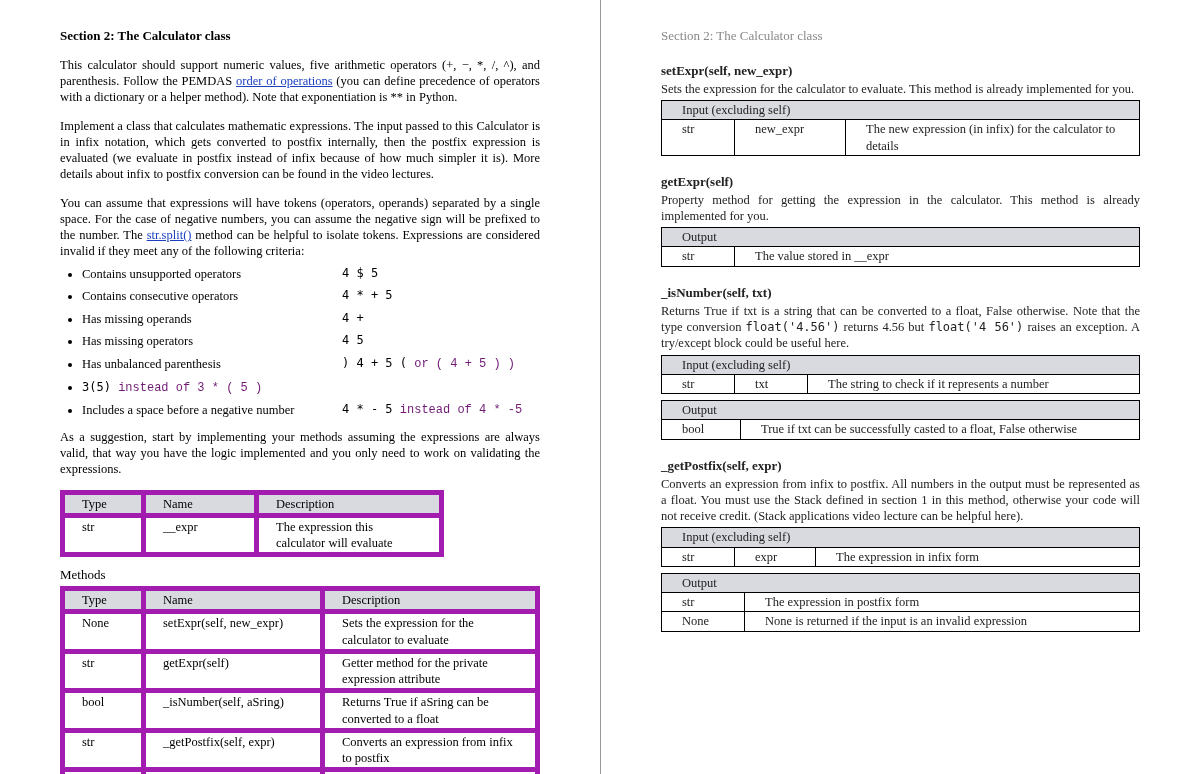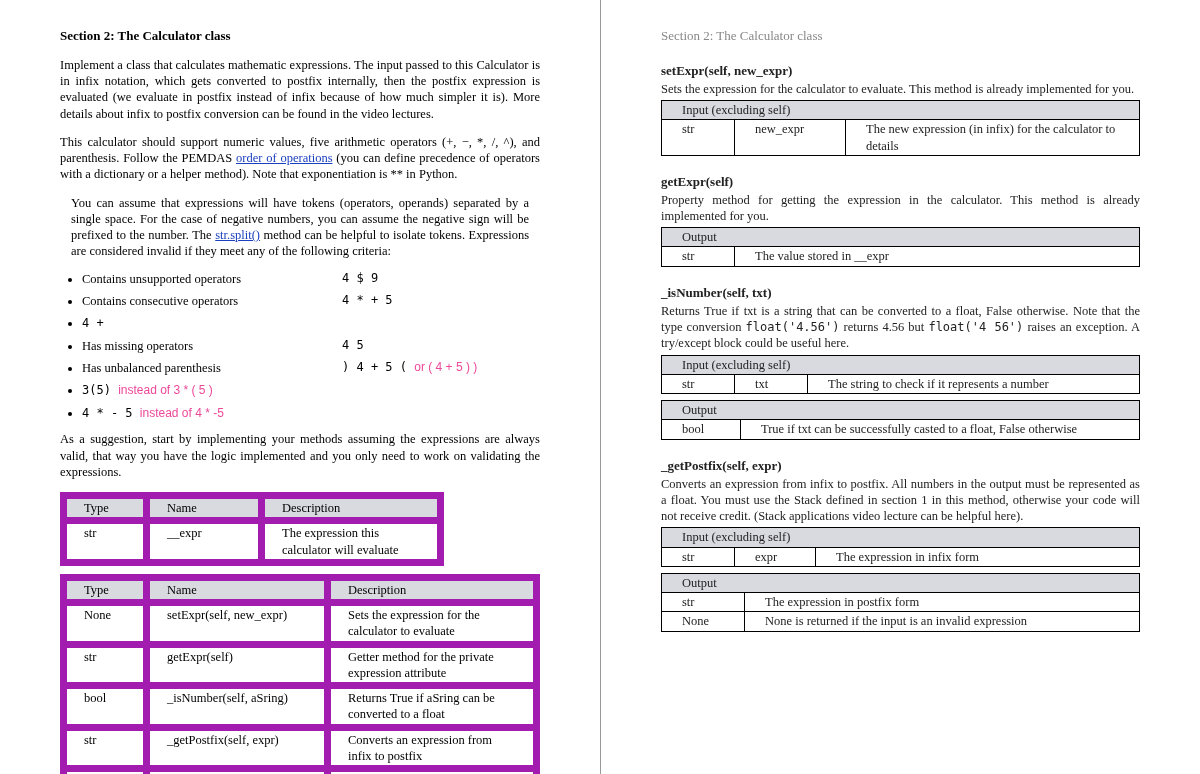"Implement a class that calculates" p.para { order: before "This calculator should support numeric" -> after "This calculator should support numeric" }
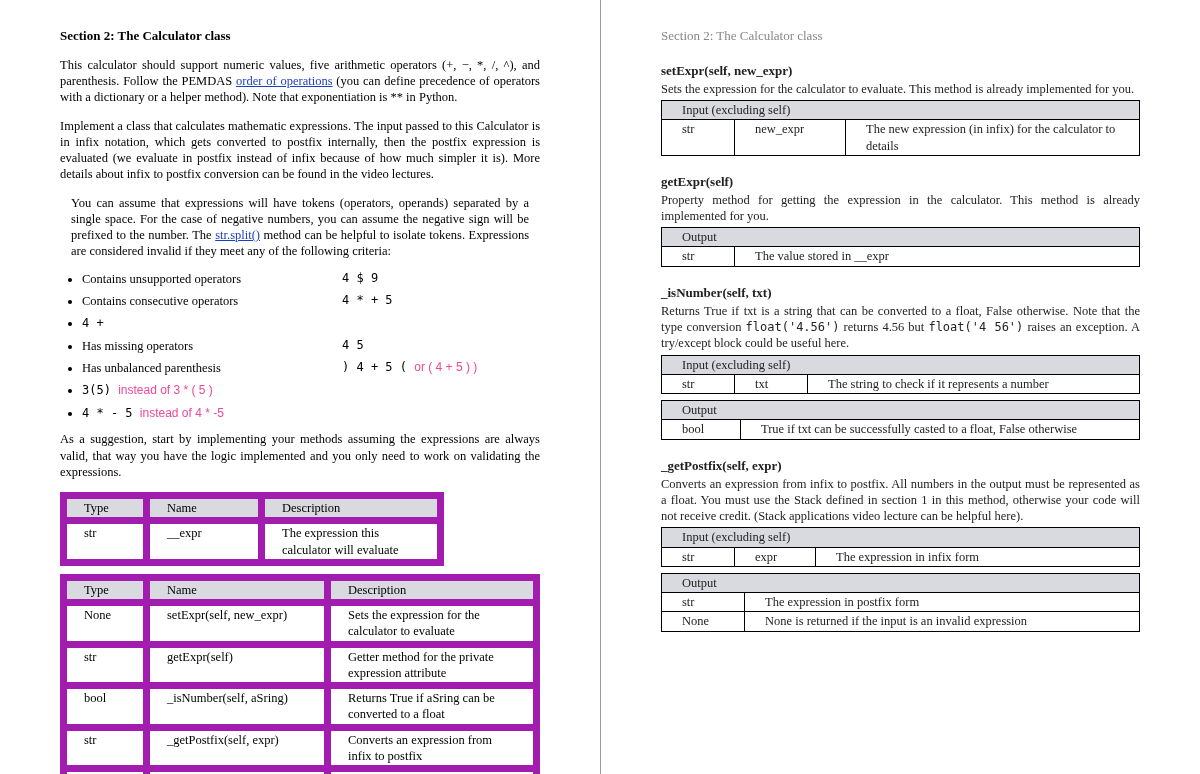"You can assume that expressions" p.nb { margin: 11px -> 0 }
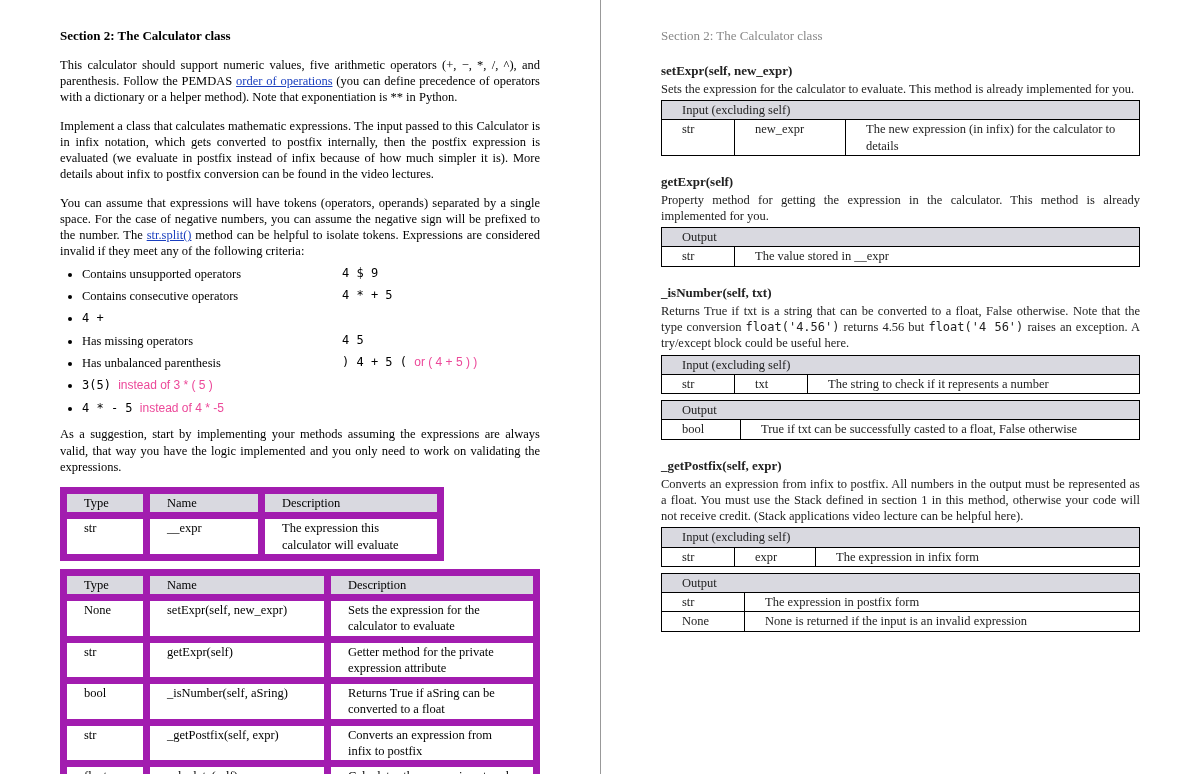"4 $ 9" span { text: 9 -> 5 }
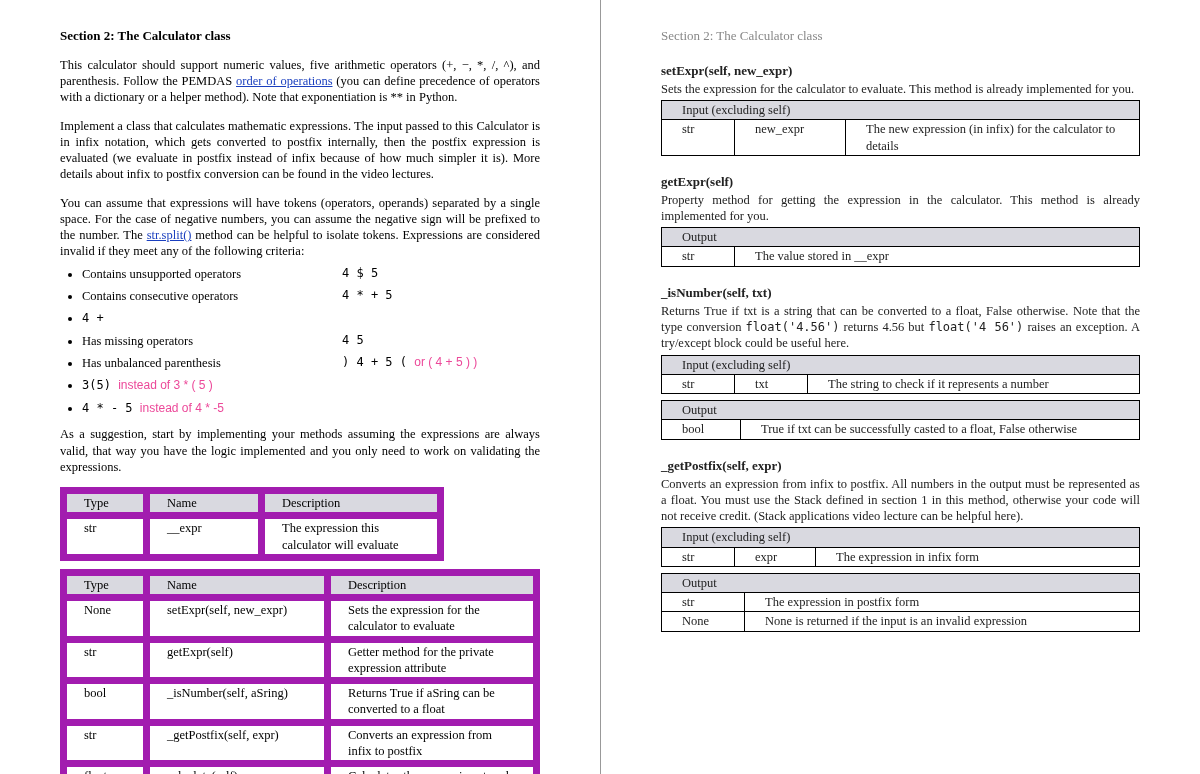"Has missing operands" span.crit-text { html: none -> <span>Has missing operands</span> }
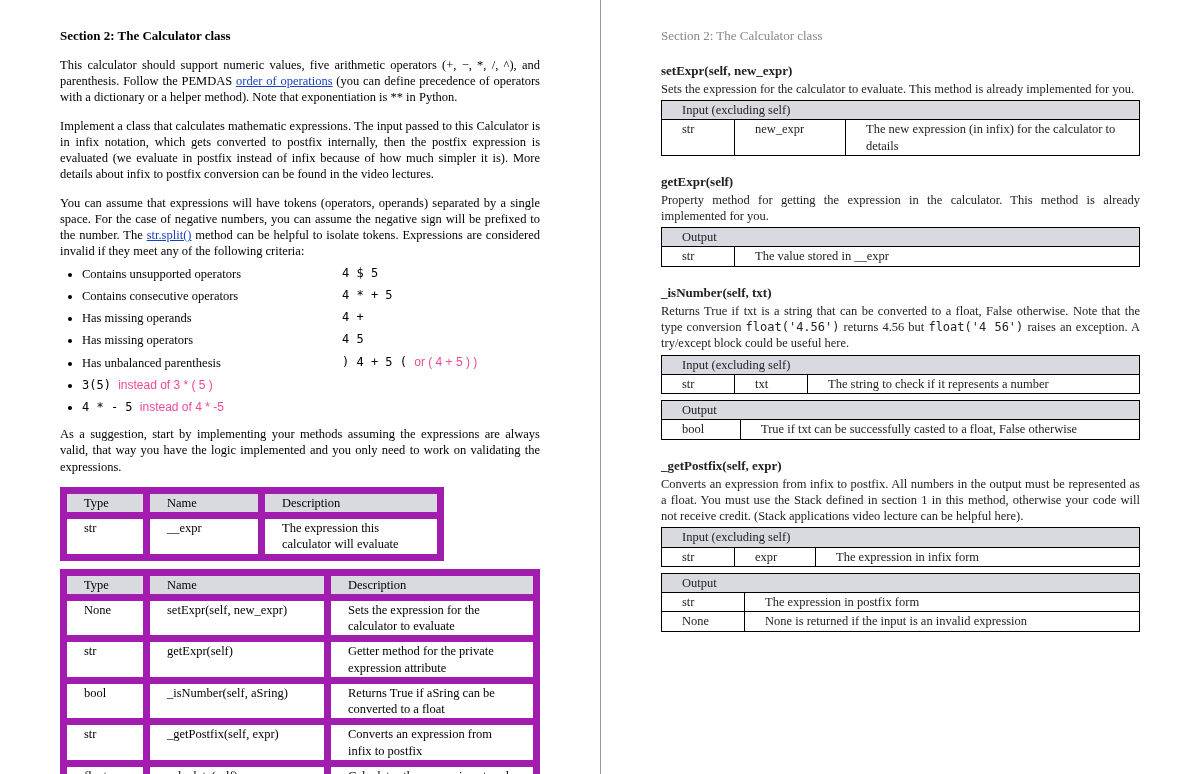"or ( 4 + 5" .crit-ex .hint { color: #ec4899 -> #701a75; font-family: Liberation Sans, sans-serif -> Liberation Mono, monospace }
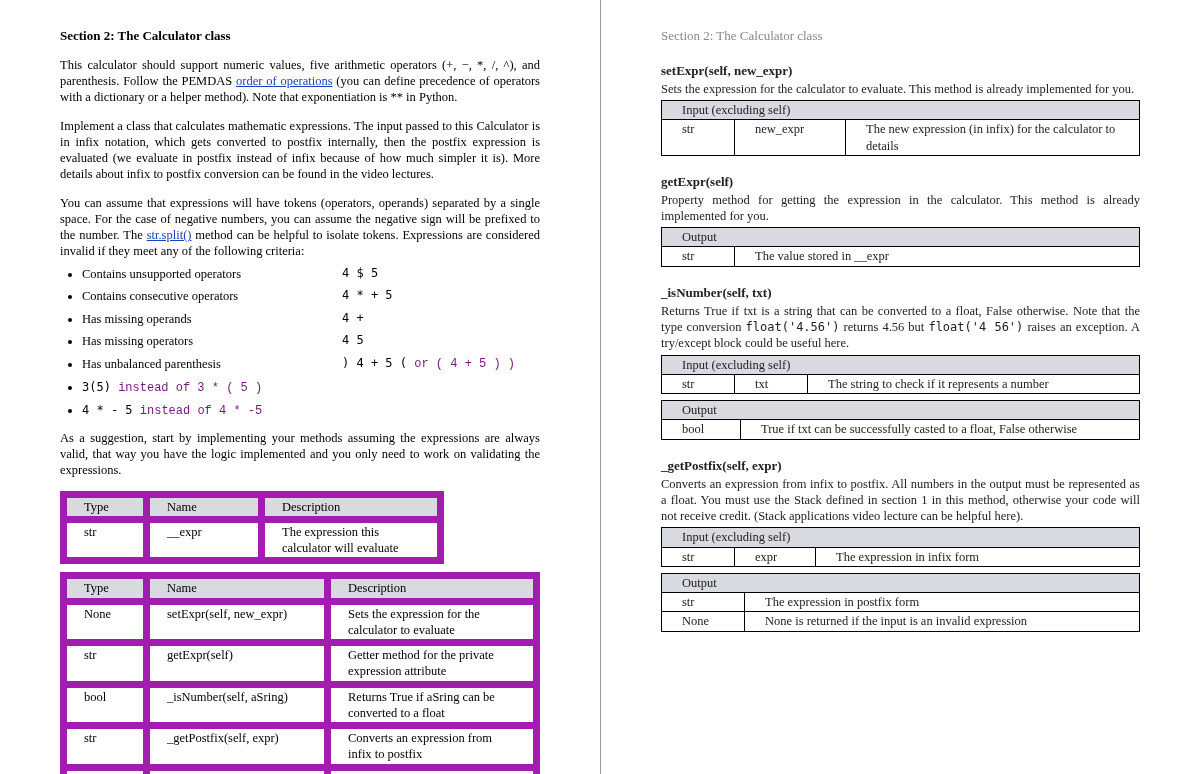"Includes a space before a" span.crit-text { html: none -> <span>Includes a space before a negative number</span> }
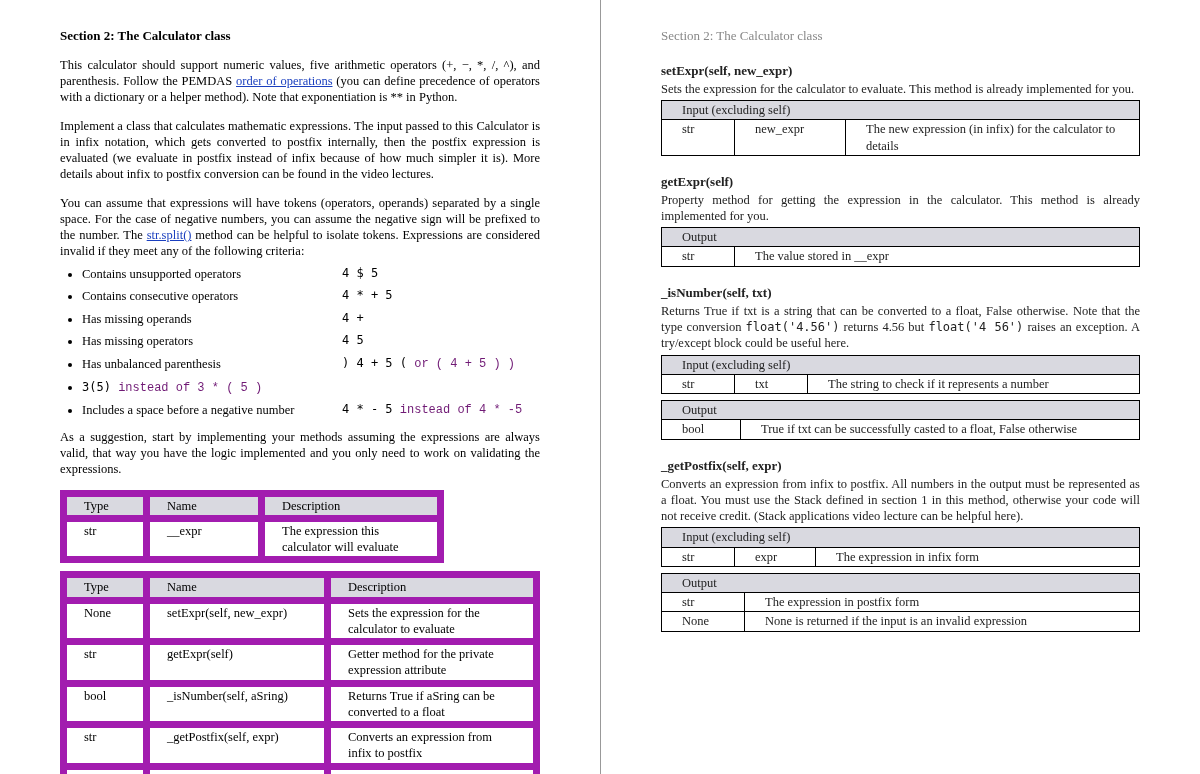"Type" table.doc th, table.doc td { border: 7px solid #a21caf -> 5px solid #a21caf }
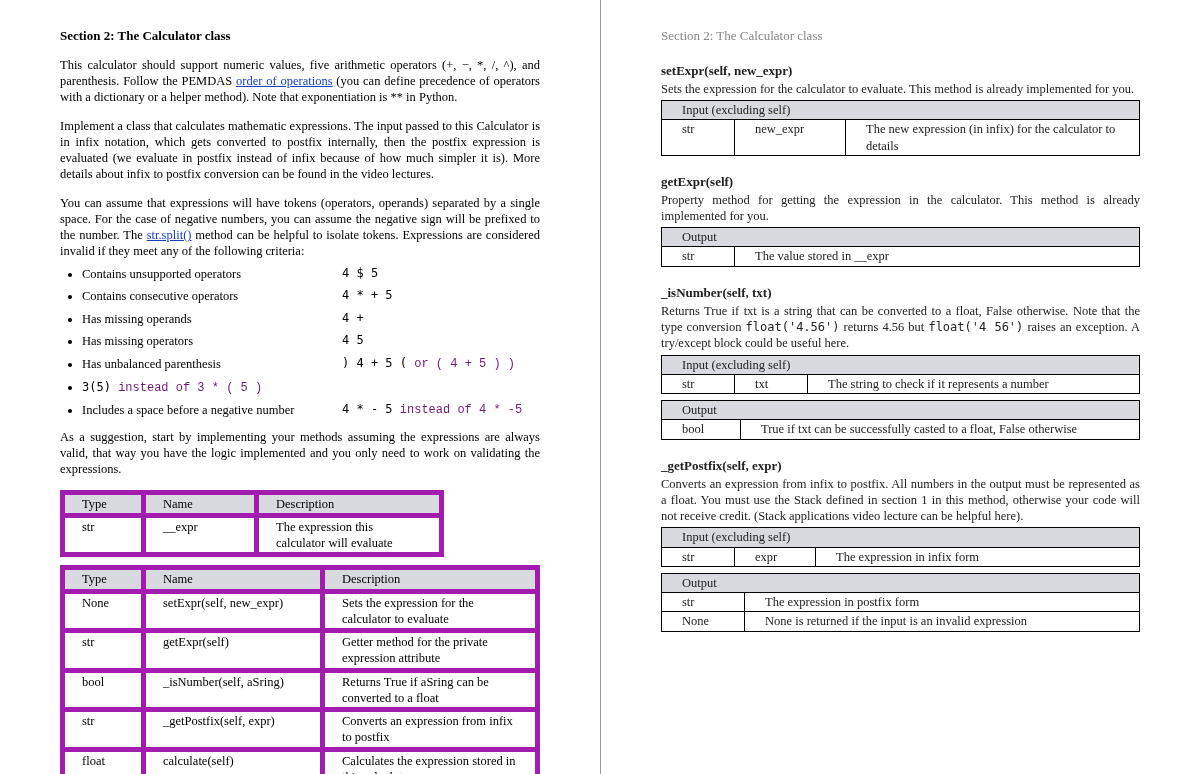"Methods" div.subhead { html: none -> <div>Methods</div> }
